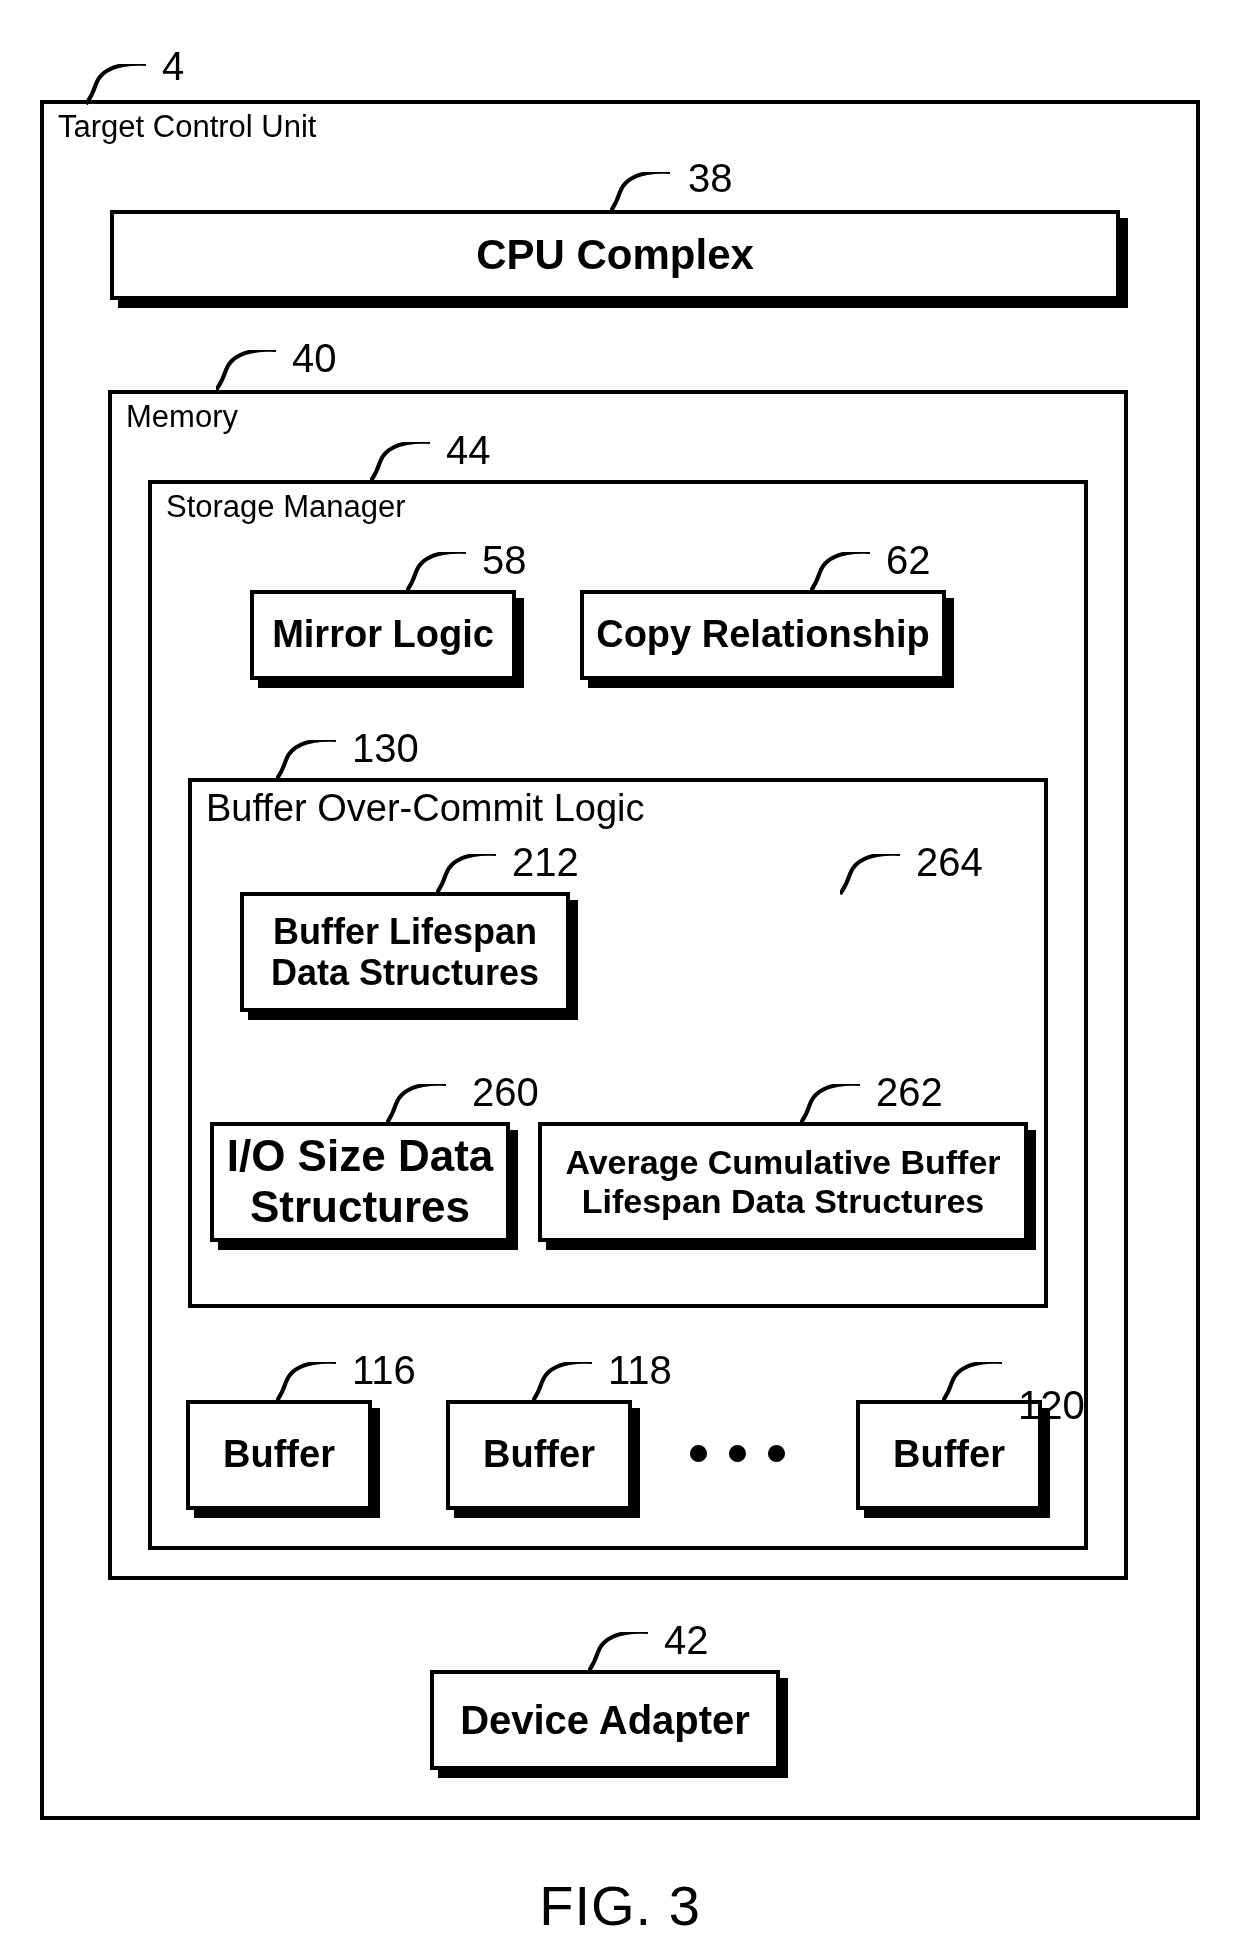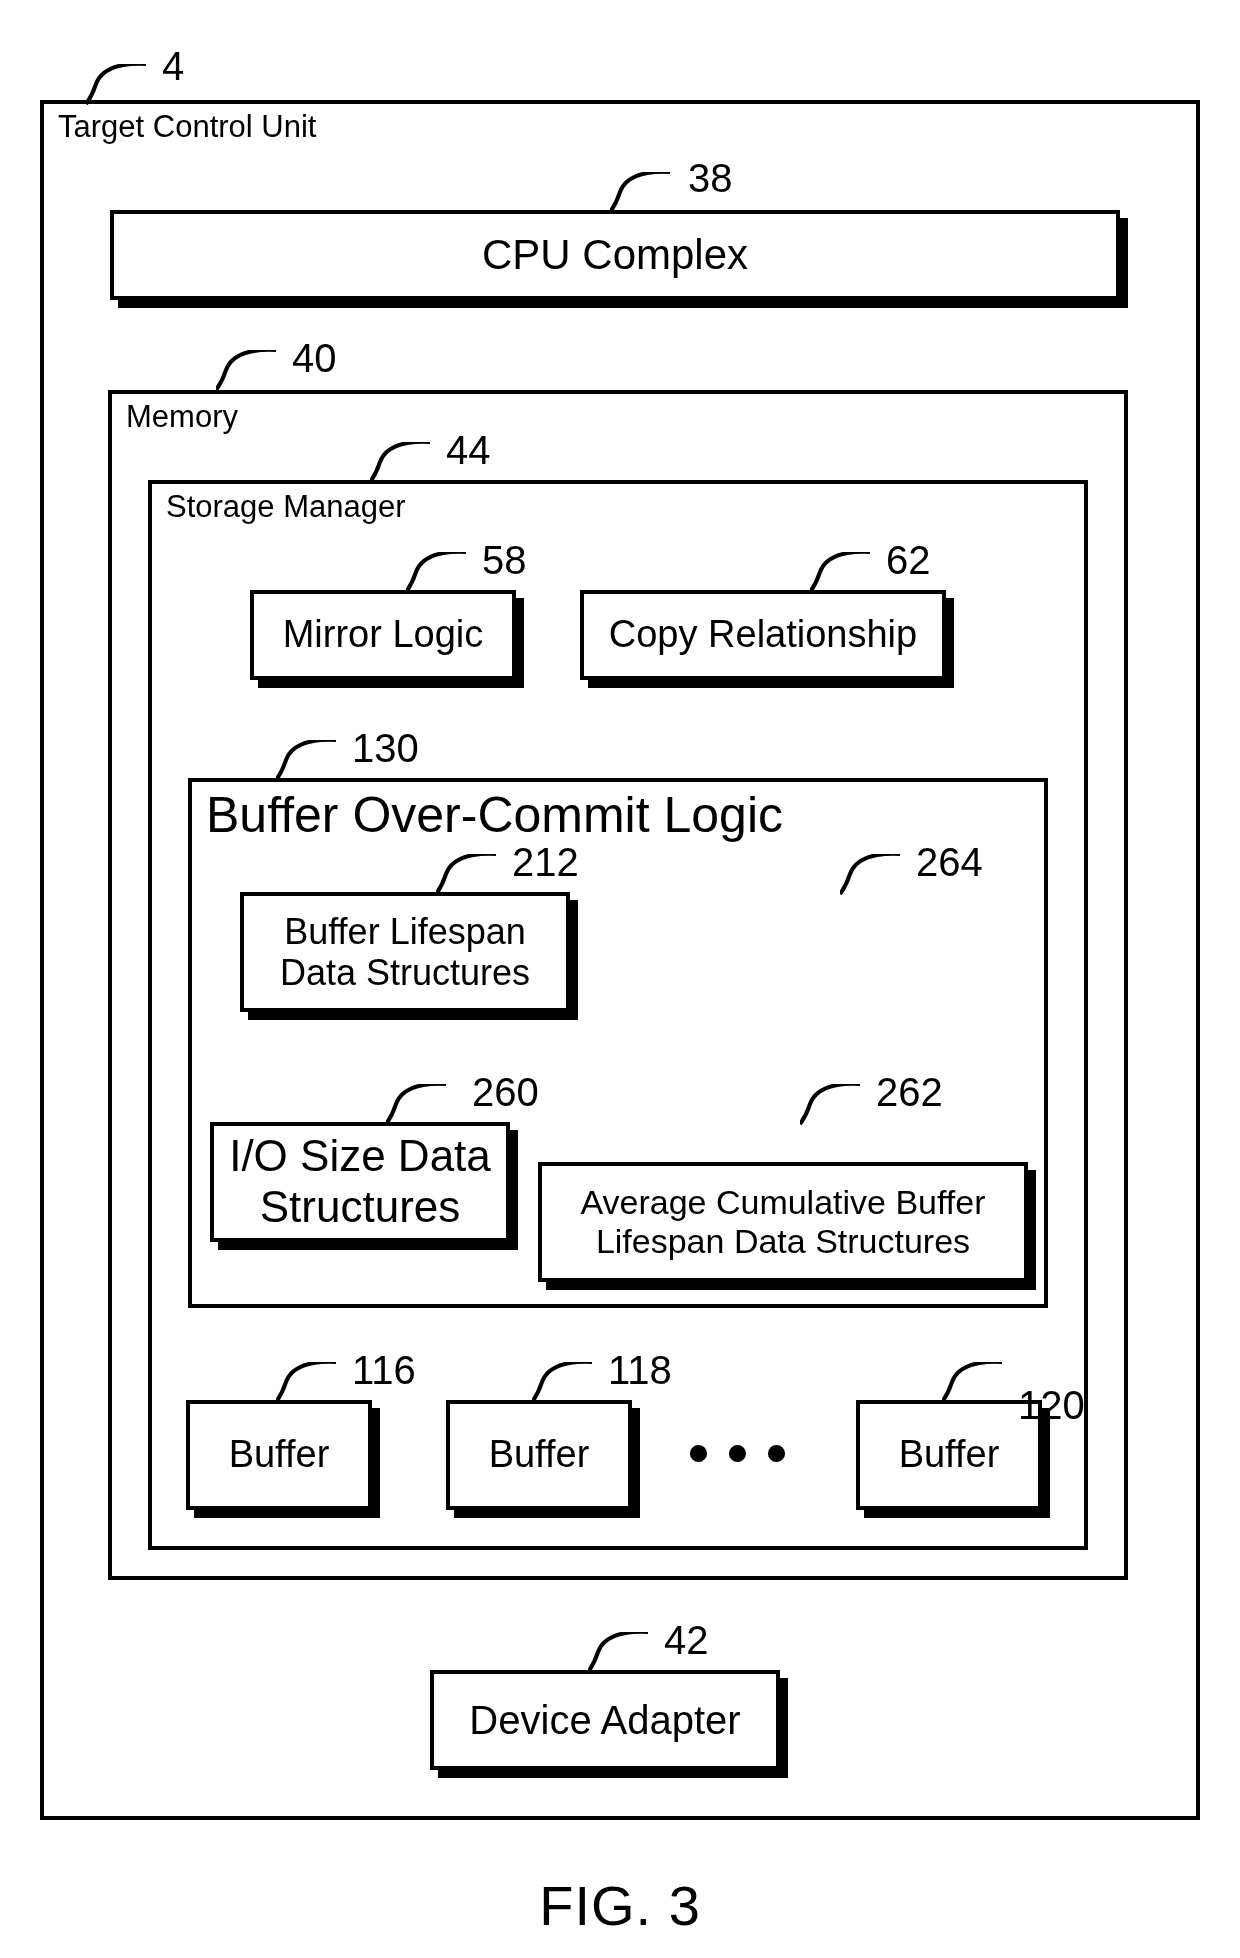"CPU Complex" .block { font-weight: none -> bold }
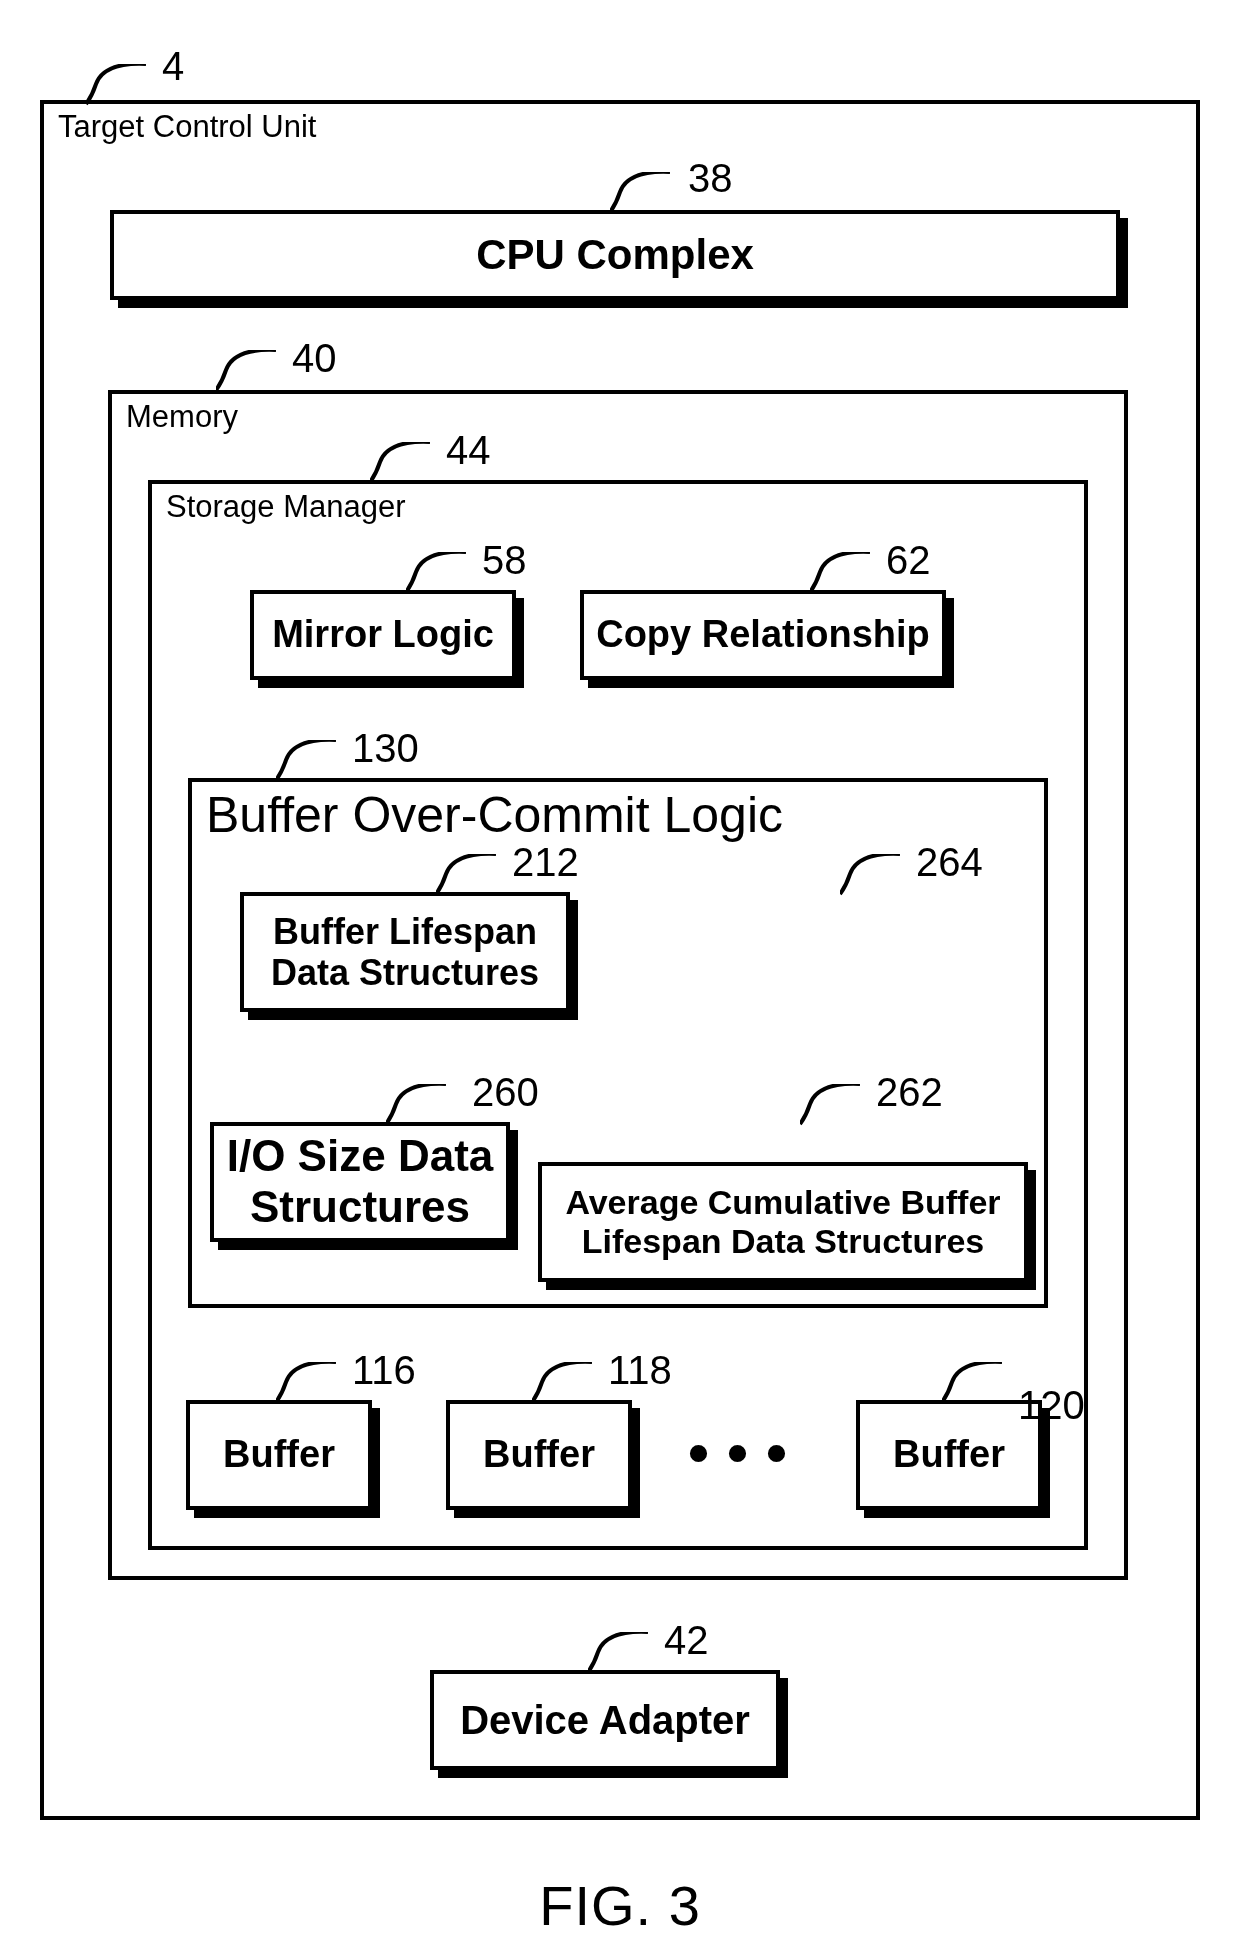"Buffer Over-Commit Logic" span.panel-title { font-size: 50px -> 38px }
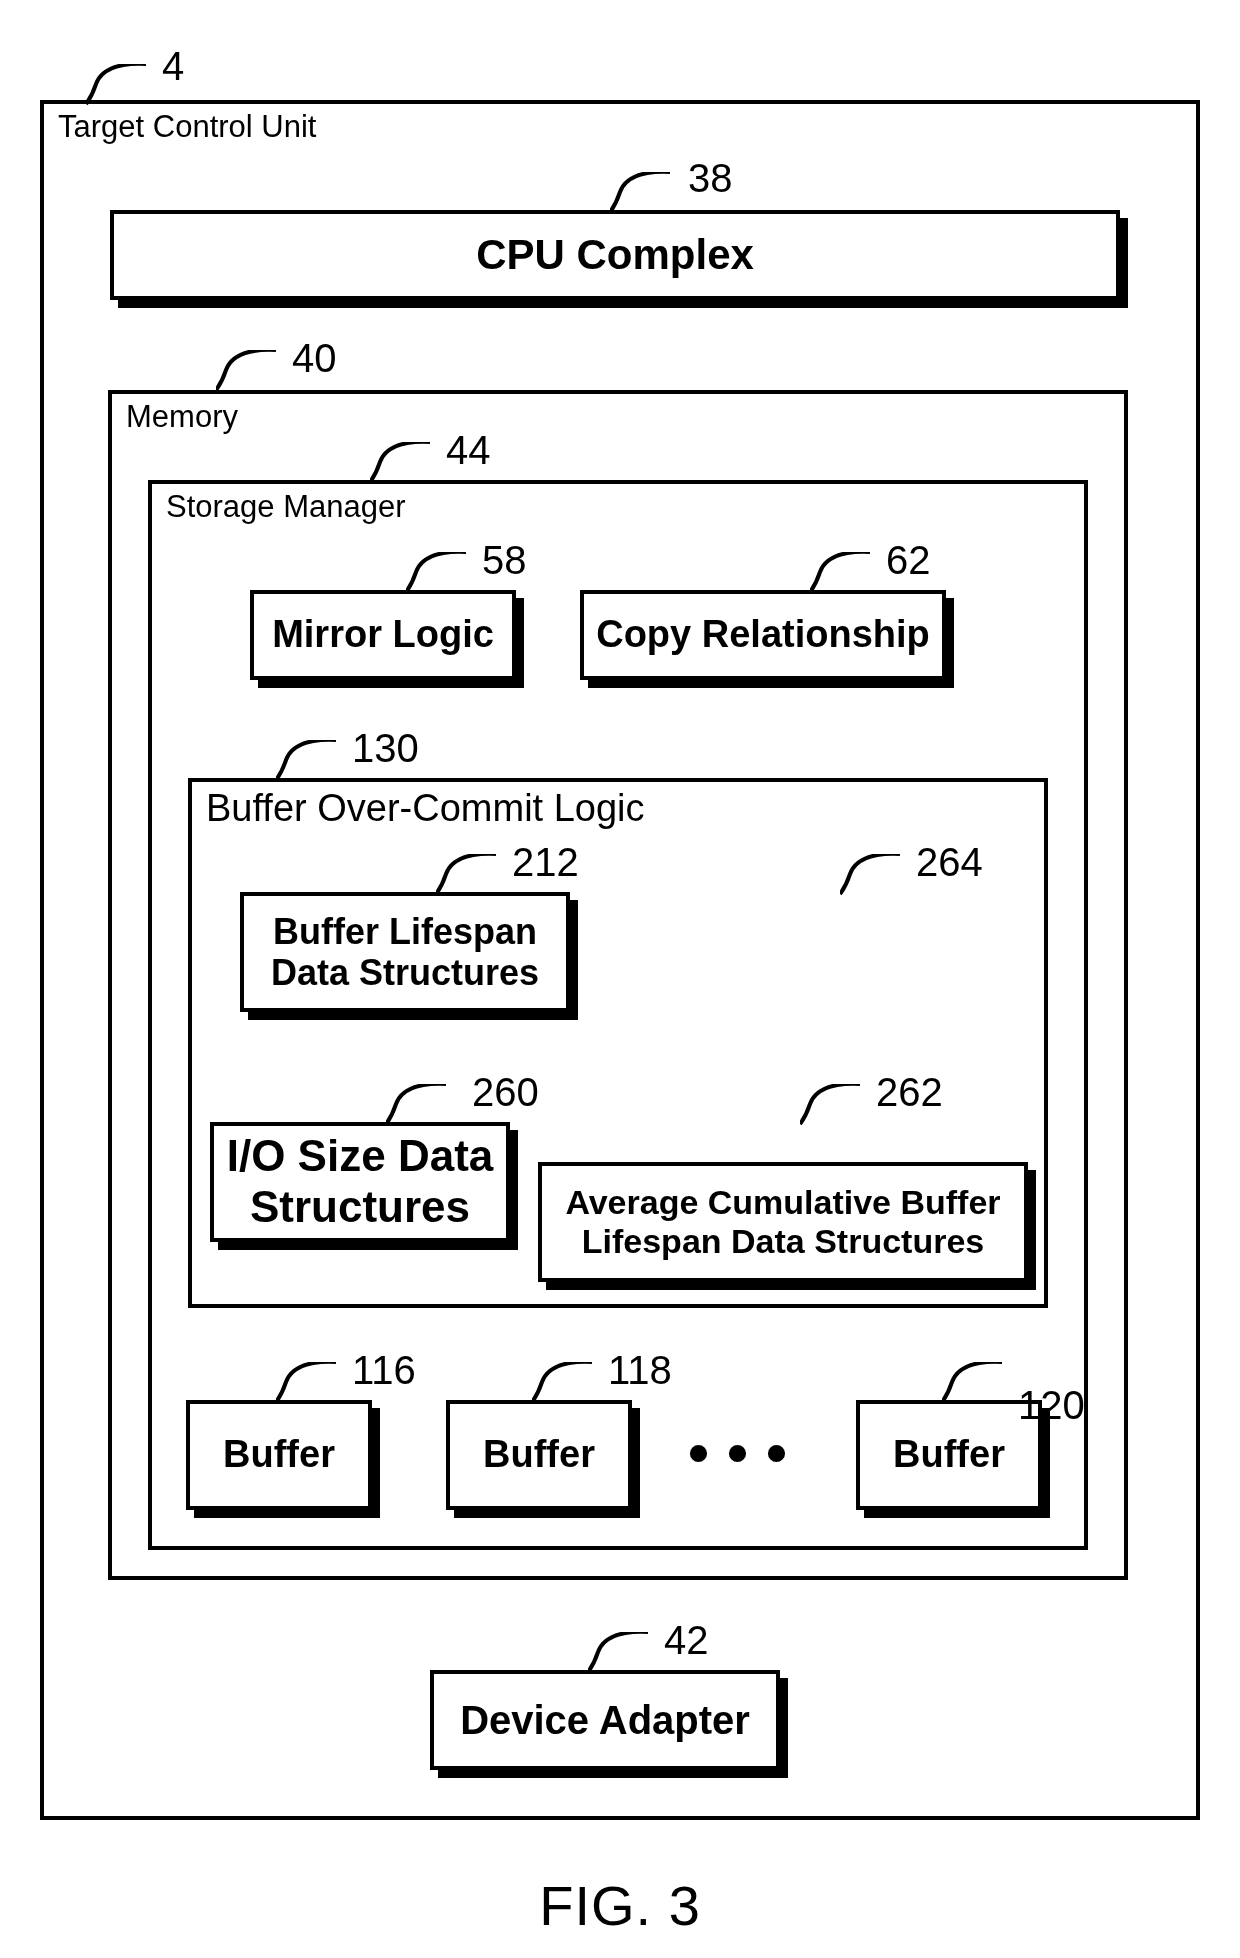"Average Cumulative Buffer Lifespan Data" div.block { margin-top: 40px -> none }
